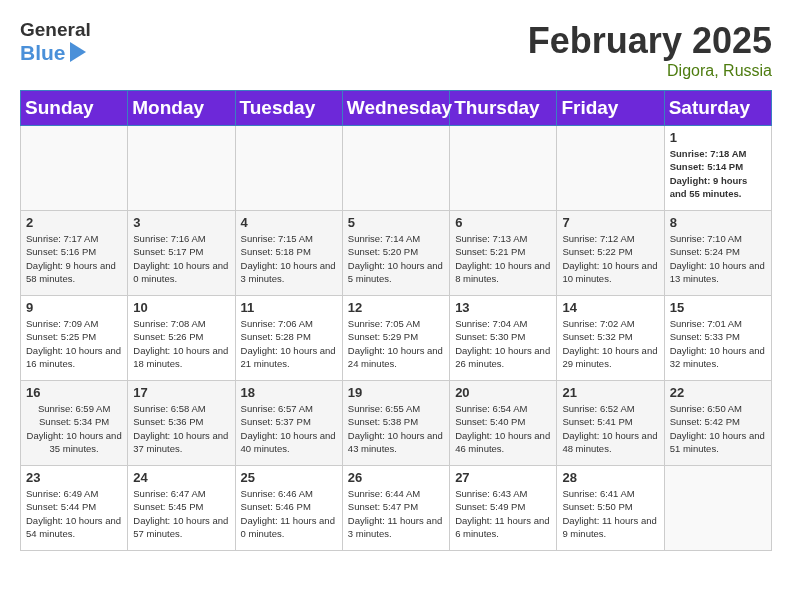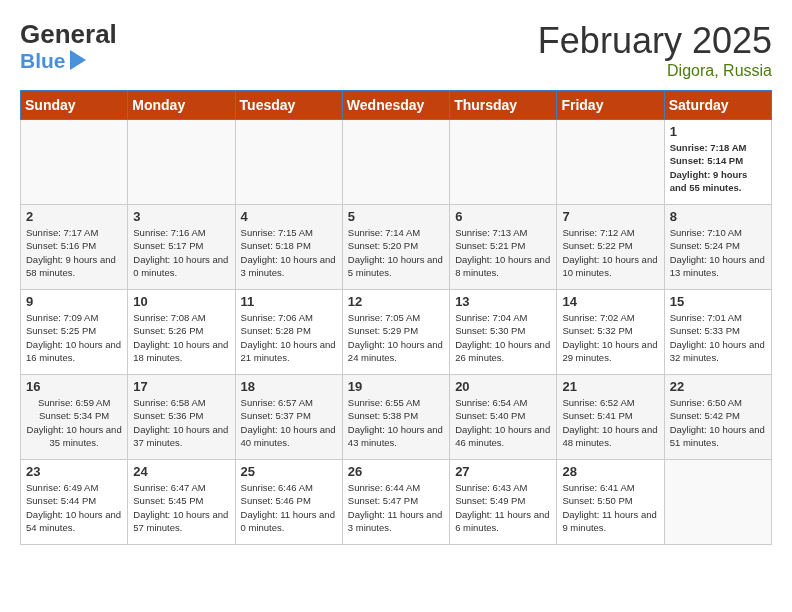"General" span { font-size: 26px -> 19px }
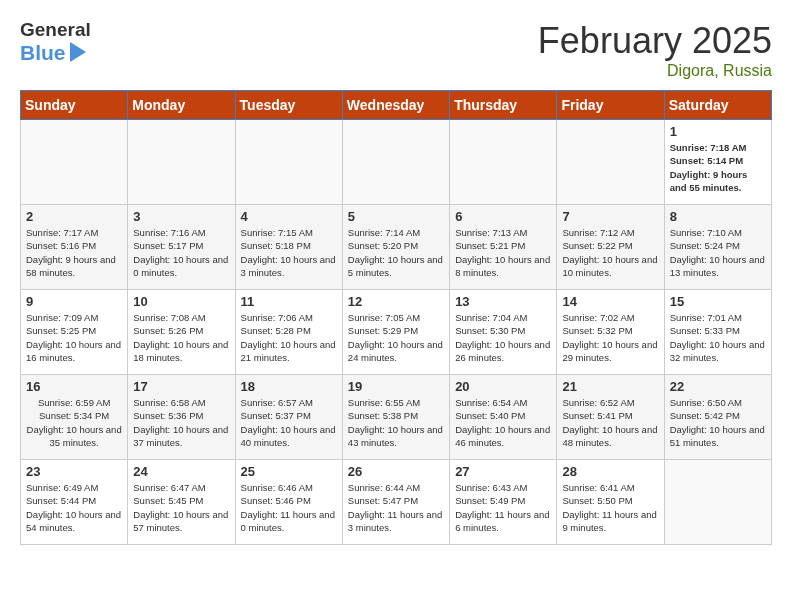"February 2025" .month-title { font-weight: normal -> bold }
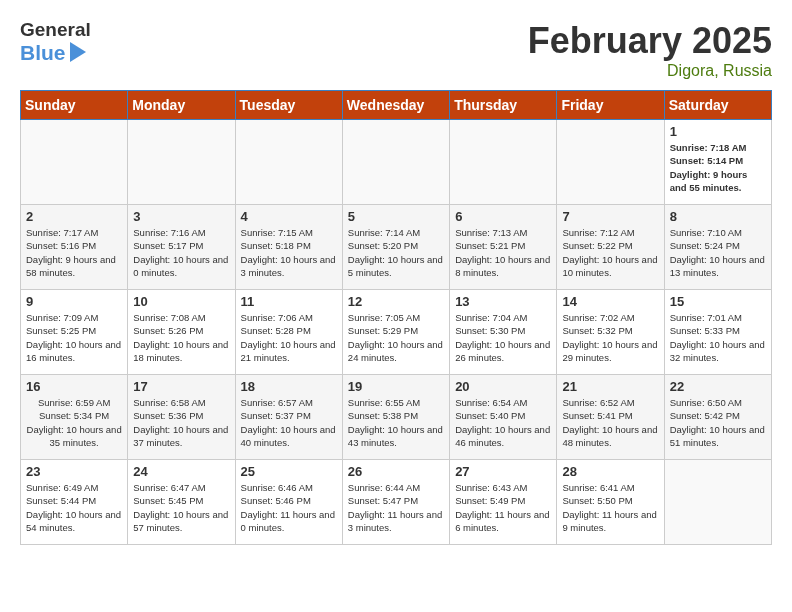"Sunday" th { background-color: #c2410c -> #6d28d9; font-size: 14px -> 19px }
